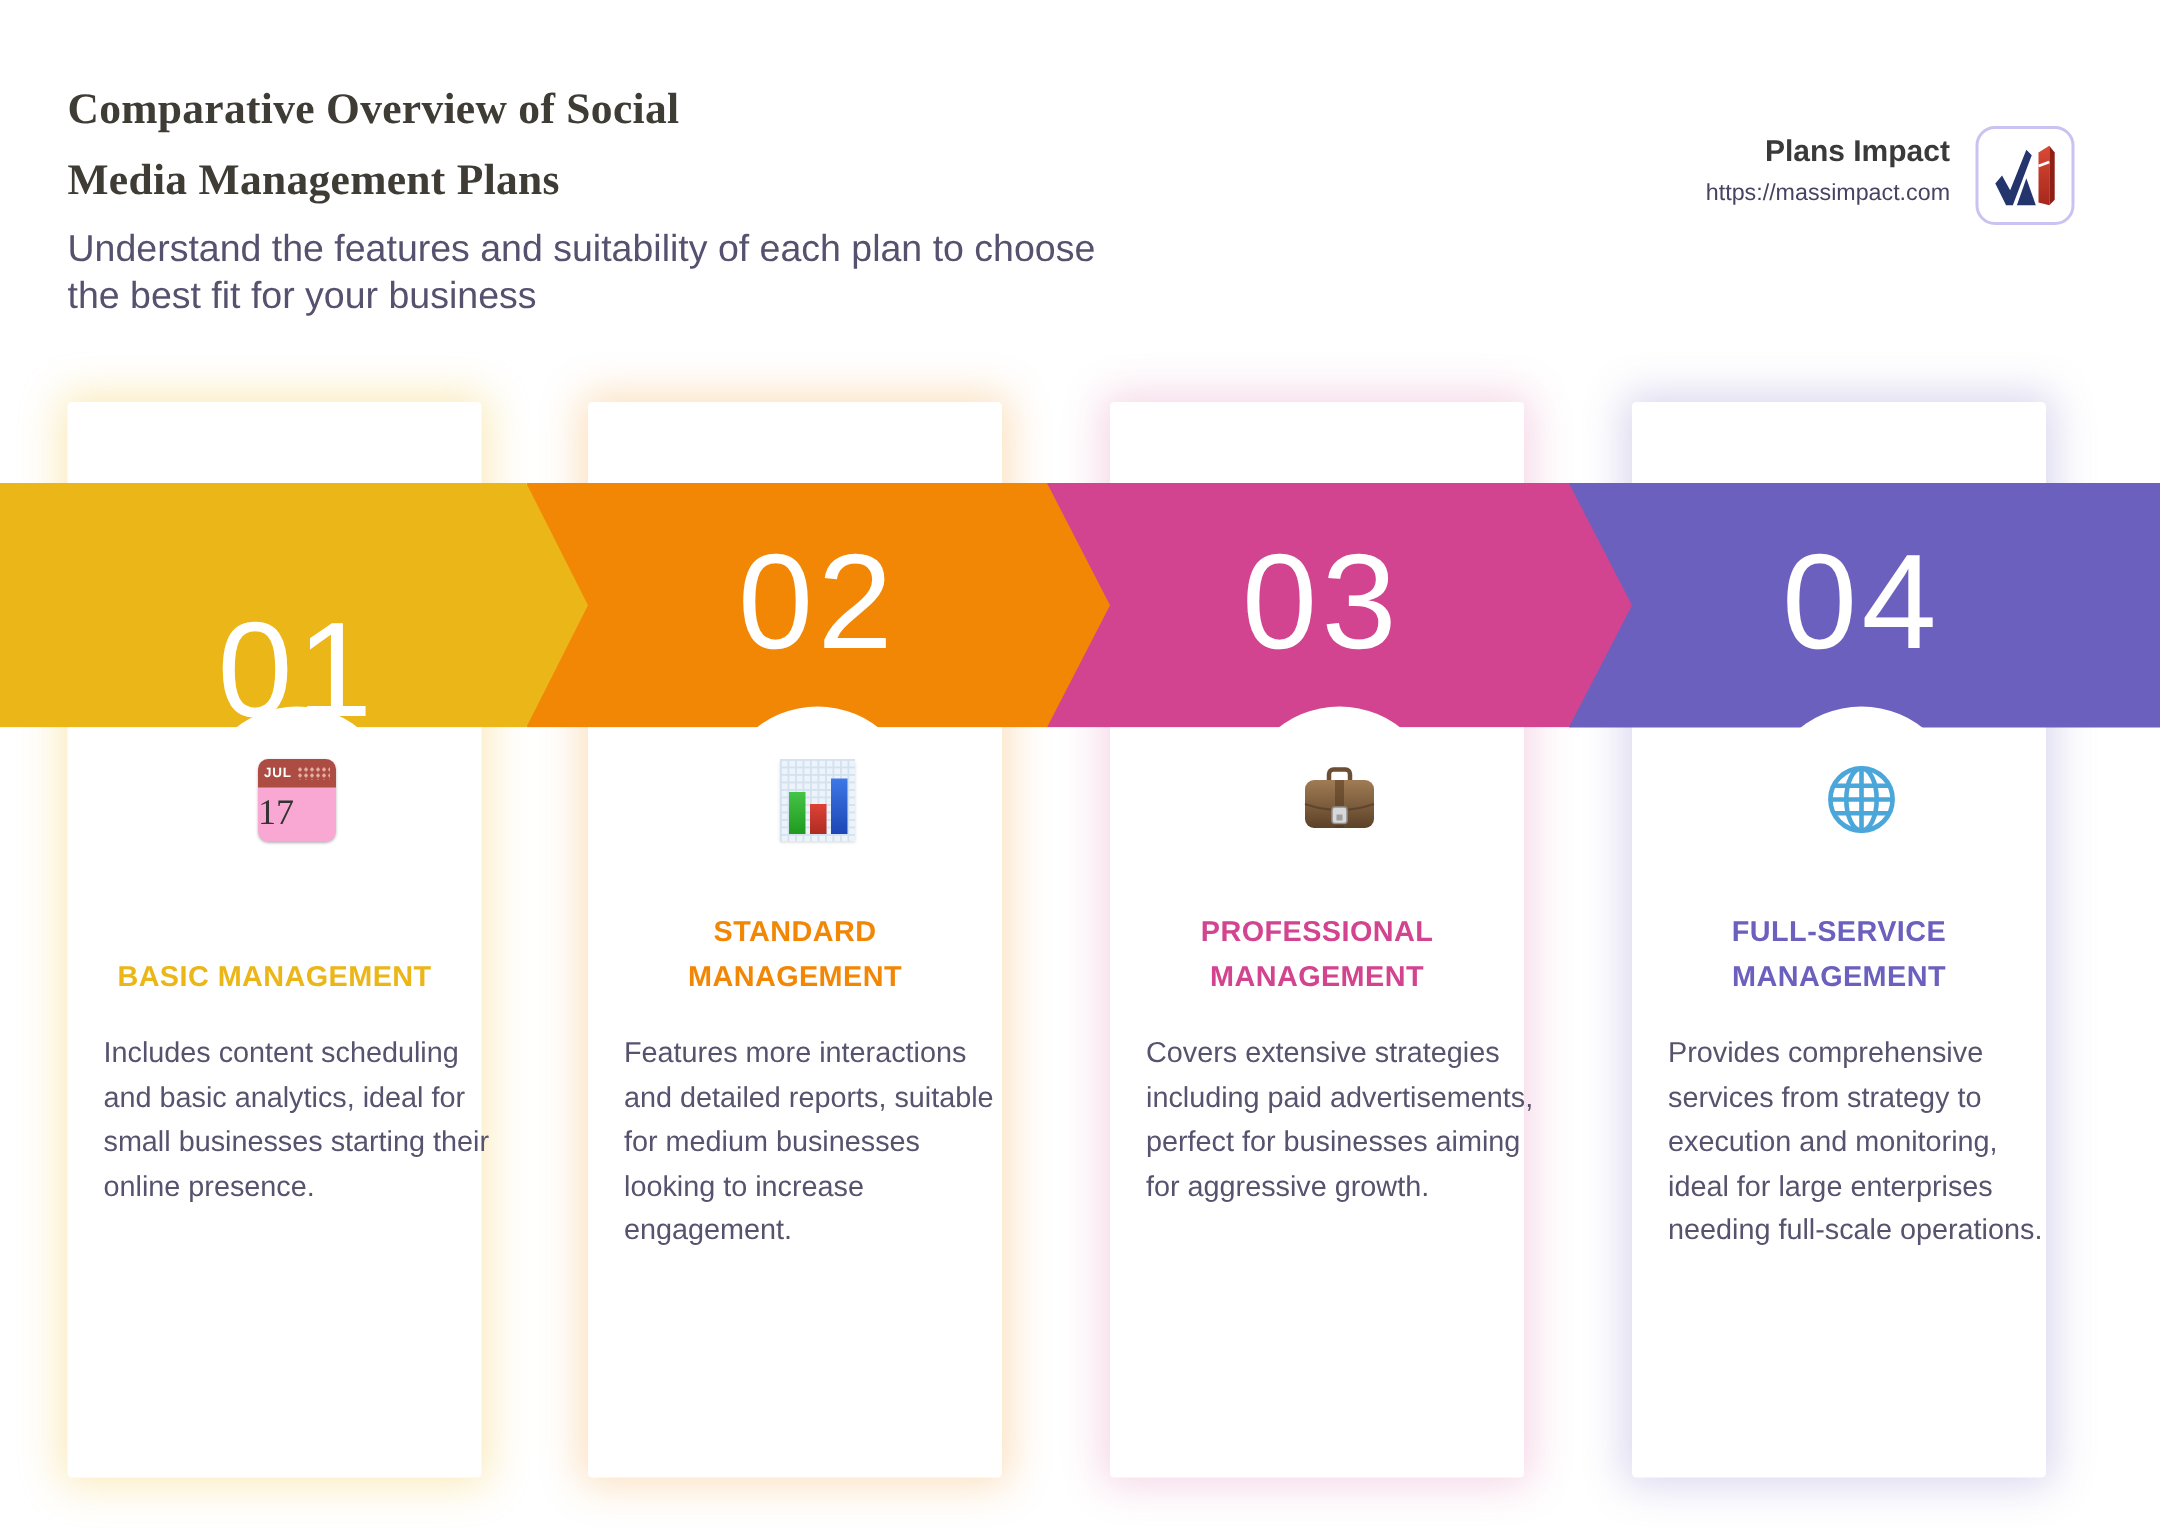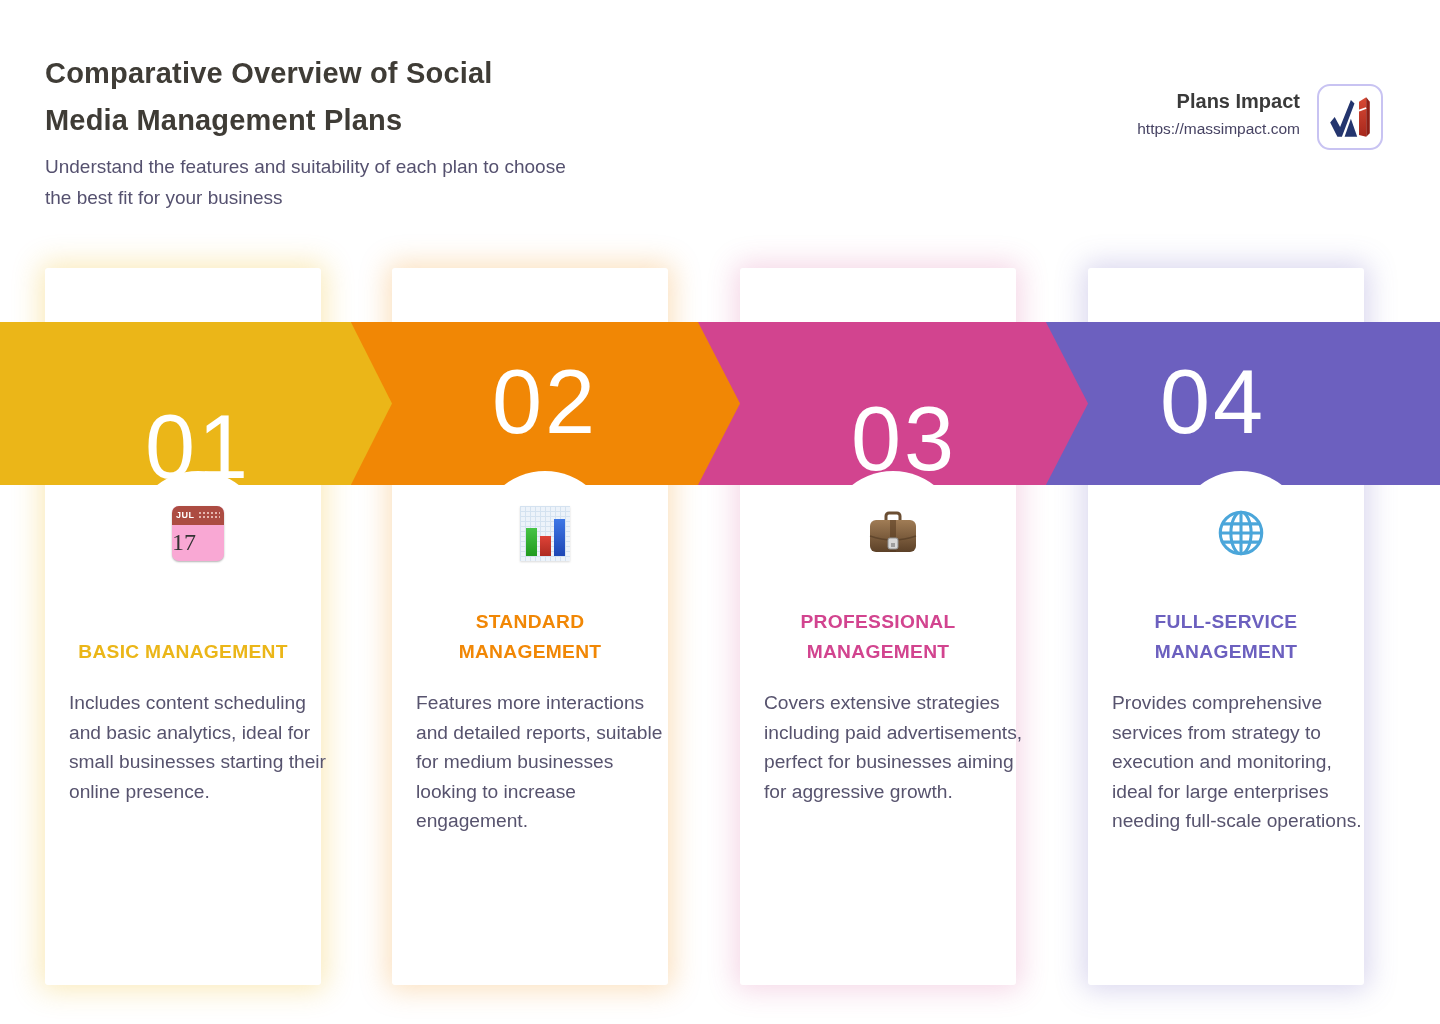"Comparative Overview of Social" .page-title { font-family: none -> Liberation Serif, serif }
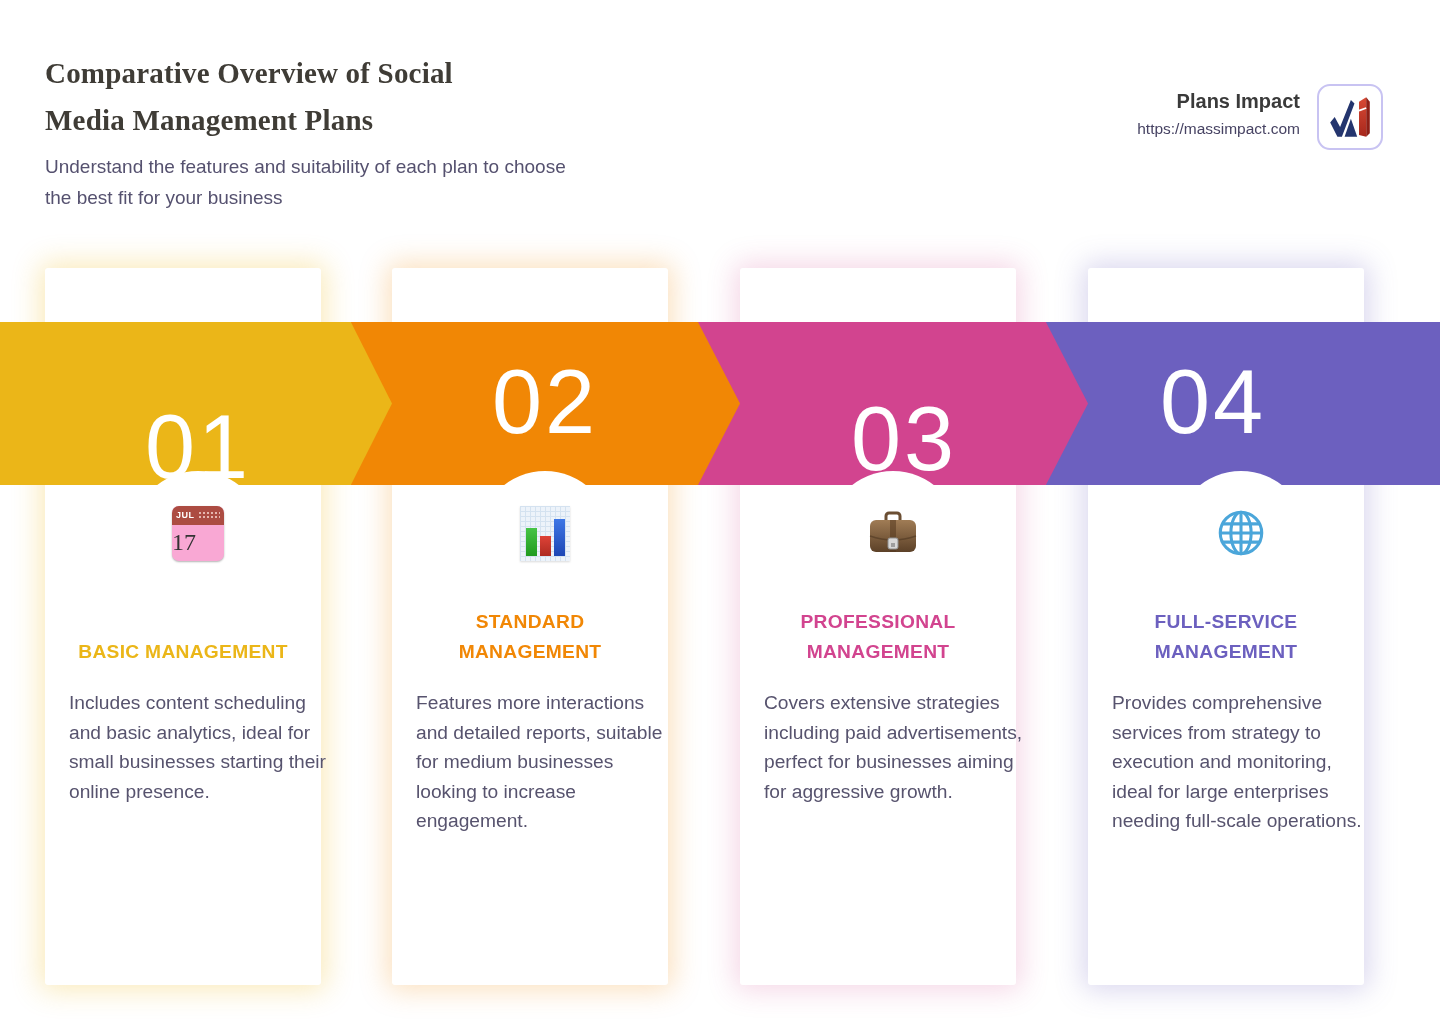"Understand the features and suitability" .page-subtitle { font-size: 19px -> 25px }
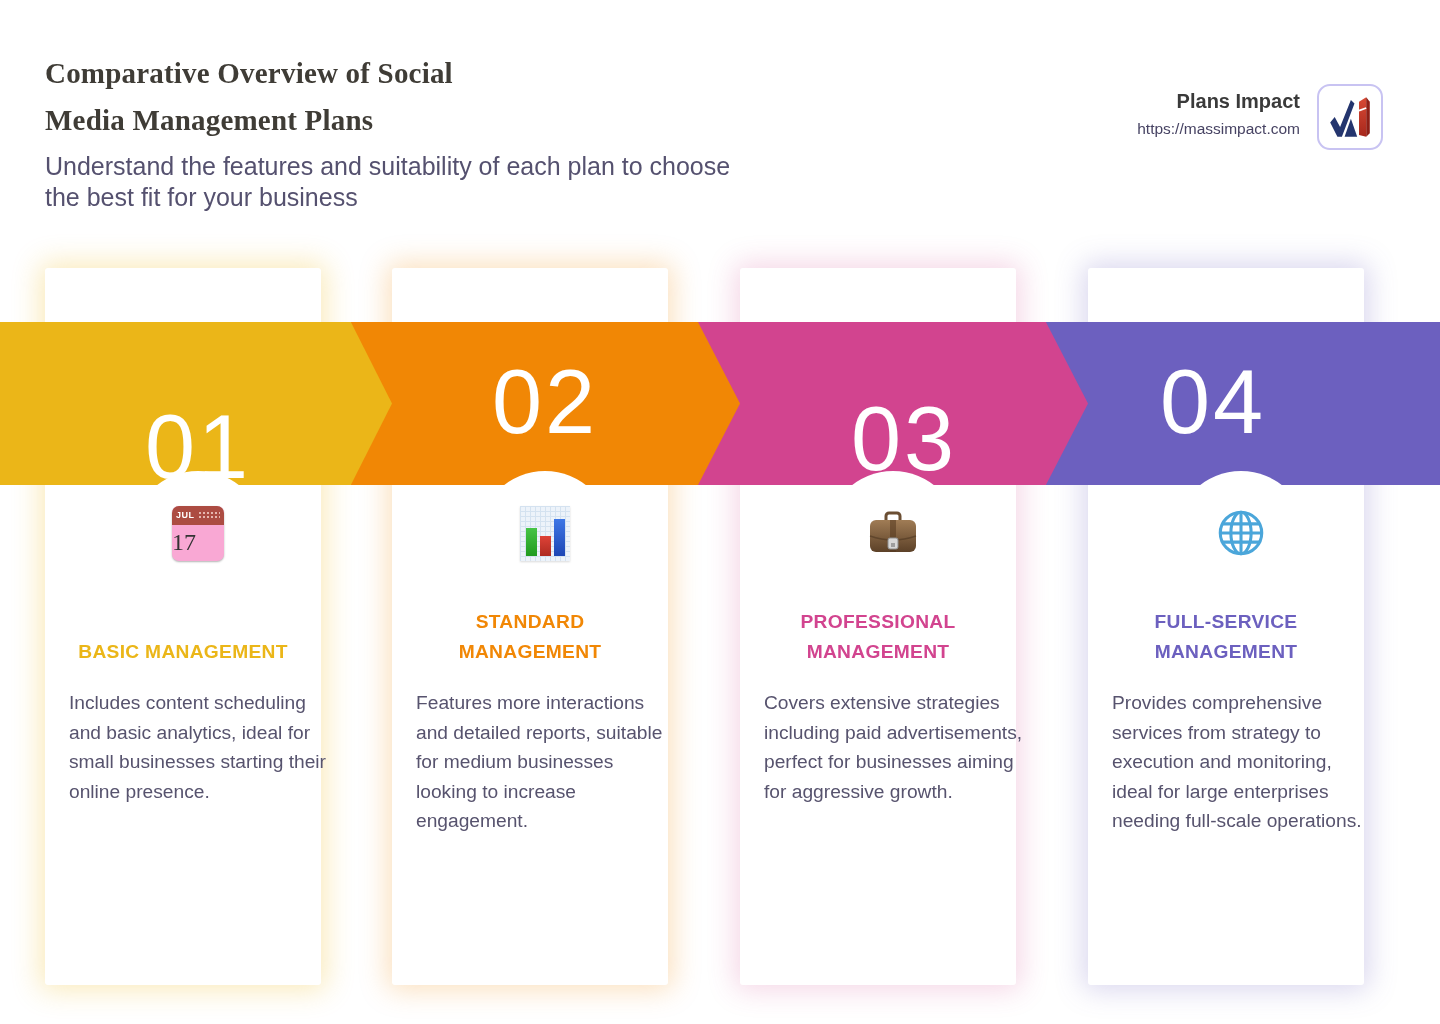"03" .num3 { left: 751px -> 728px; margin-top: 37px -> none }
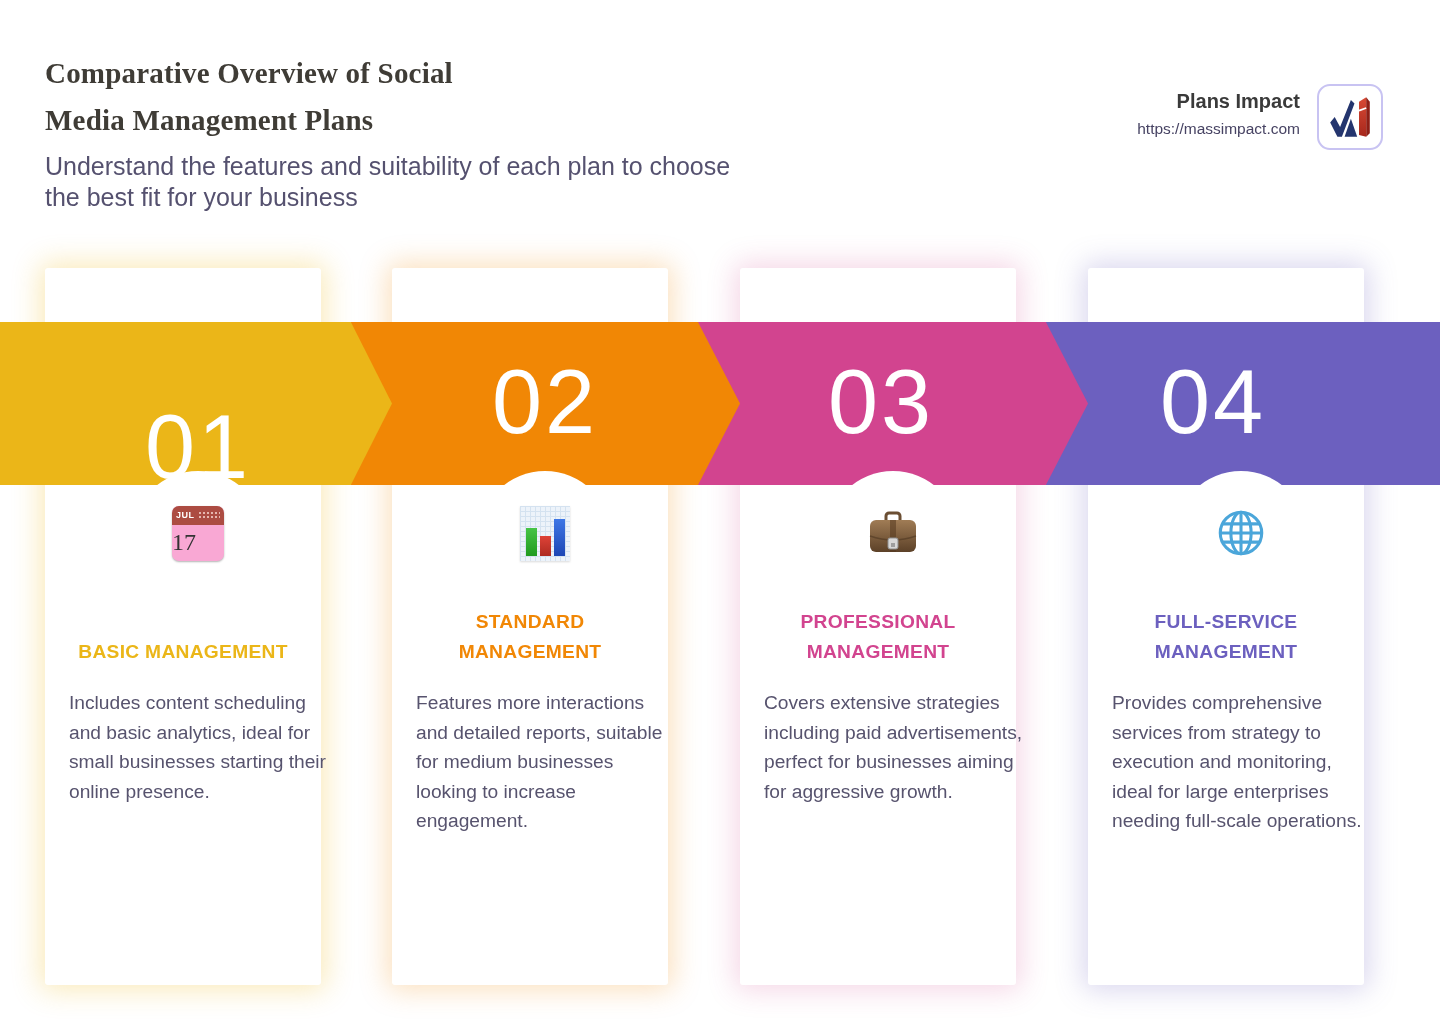"04" .num4 { left: 1060px -> 1088px }
